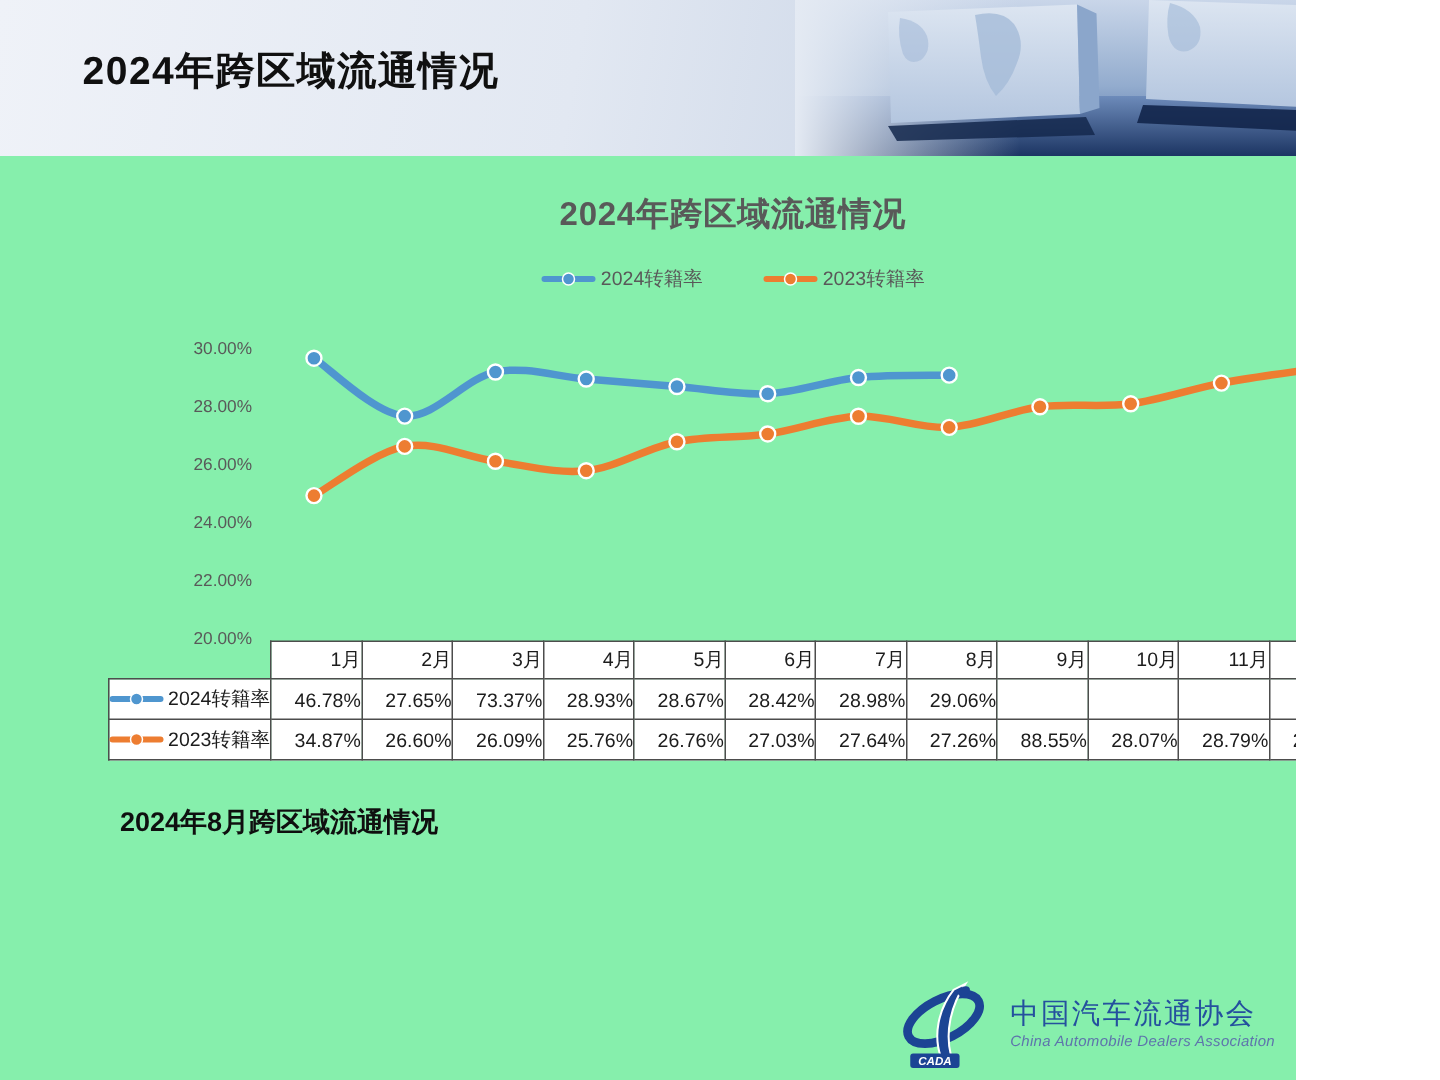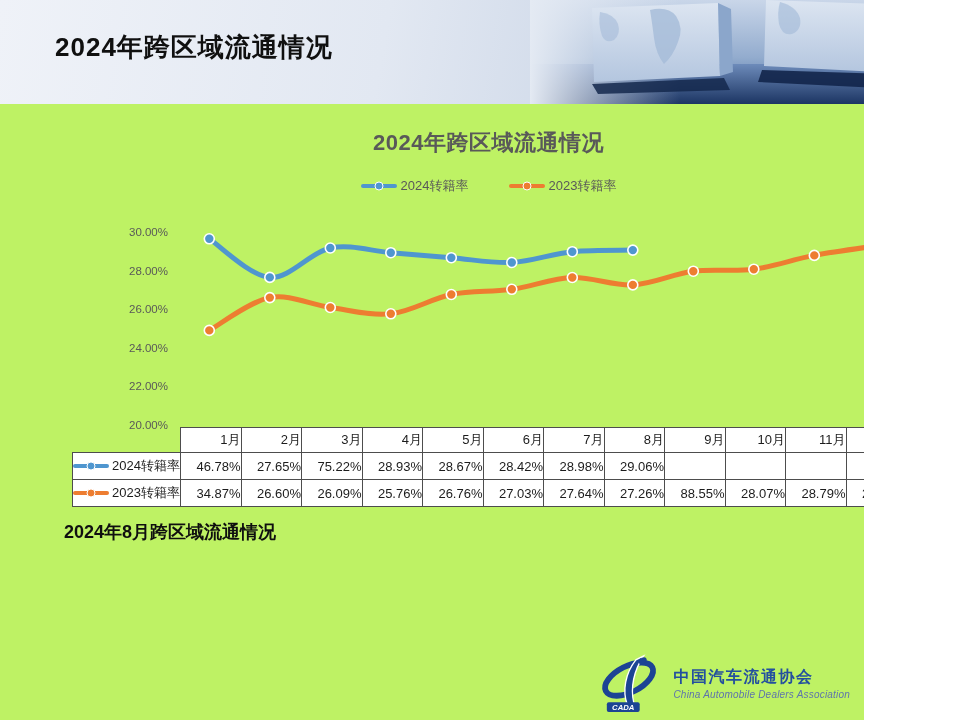"2024年跨区域流通情况" .slide { background: #bef264 -> #86efac }
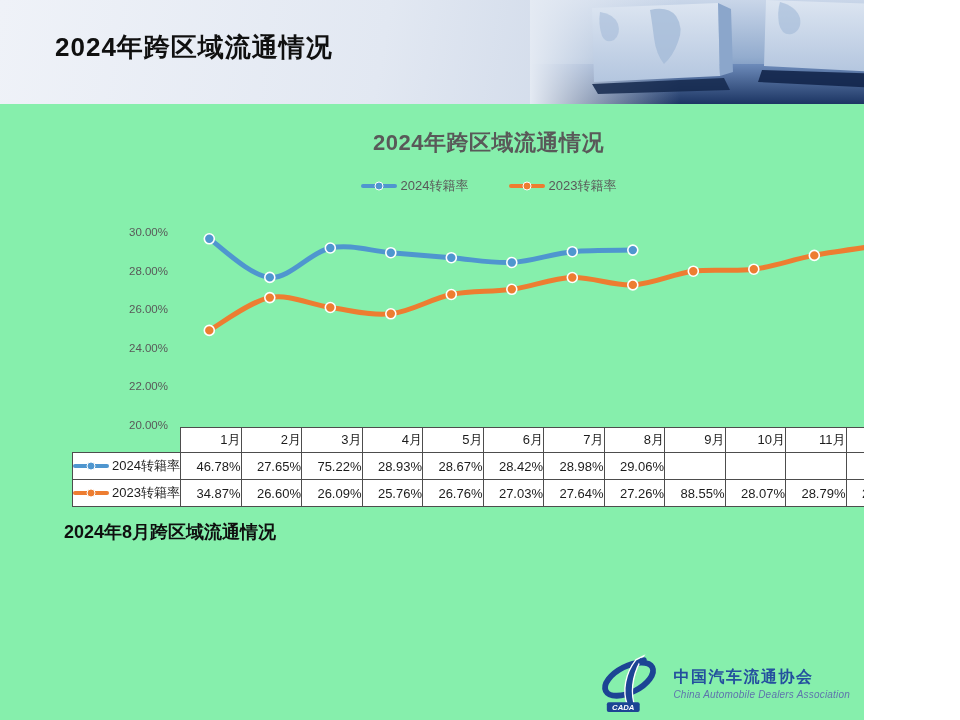"75.22%" td { text: 75.22% -> 73.37% }
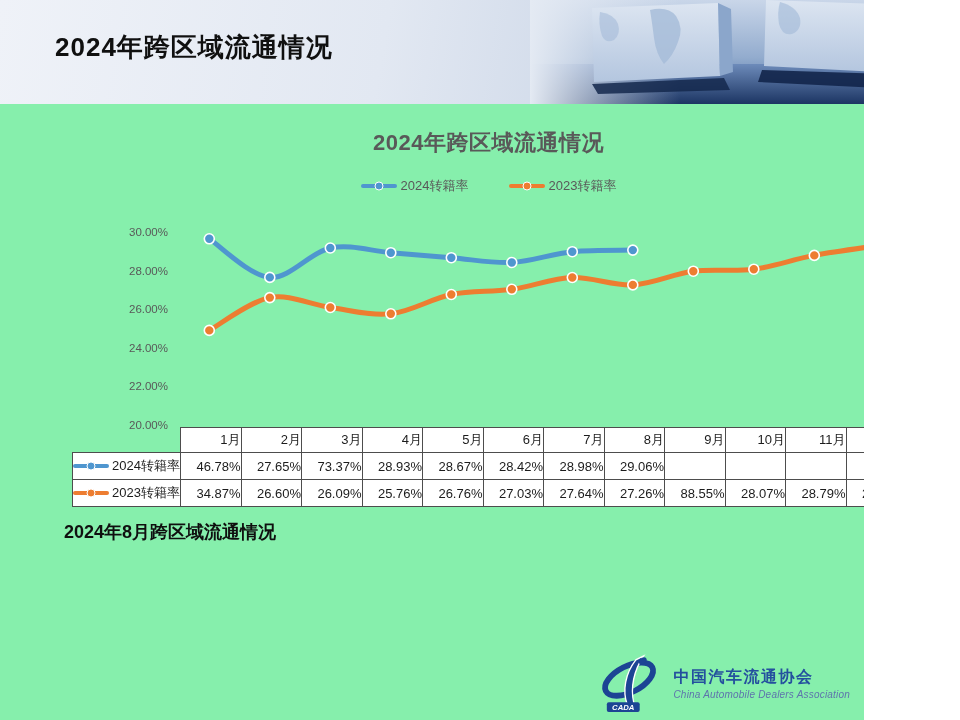"2024年8月跨区域流通情况" .summary-title { margin: 0 -> 16px }
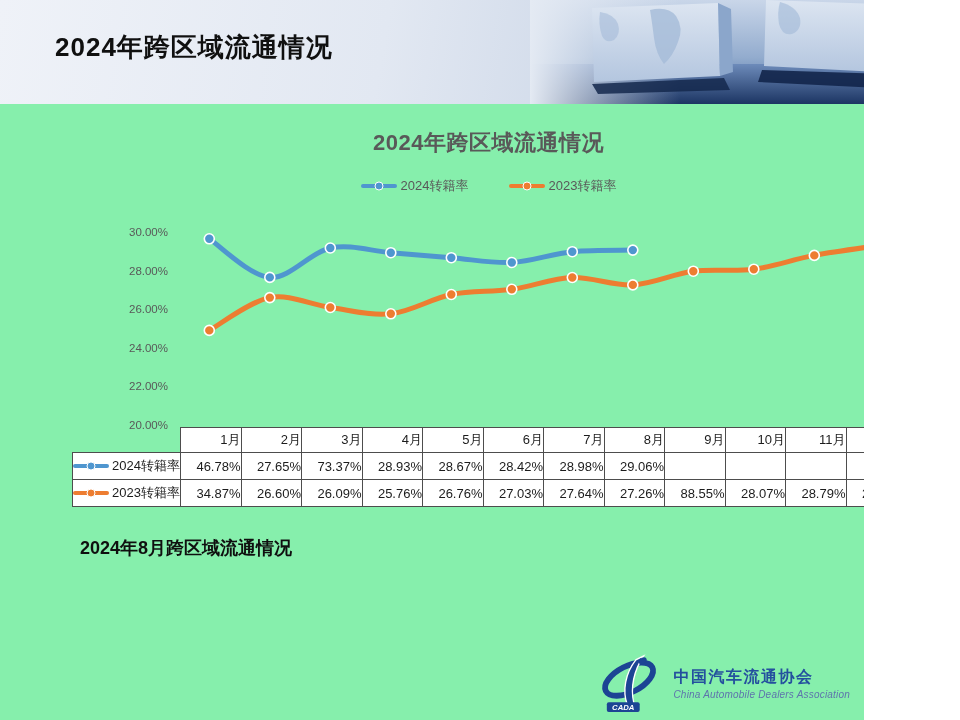"中国汽车流通协会" .logo-text .cn { font-size: 16px -> 19px; font-weight: 700 -> 400 }
